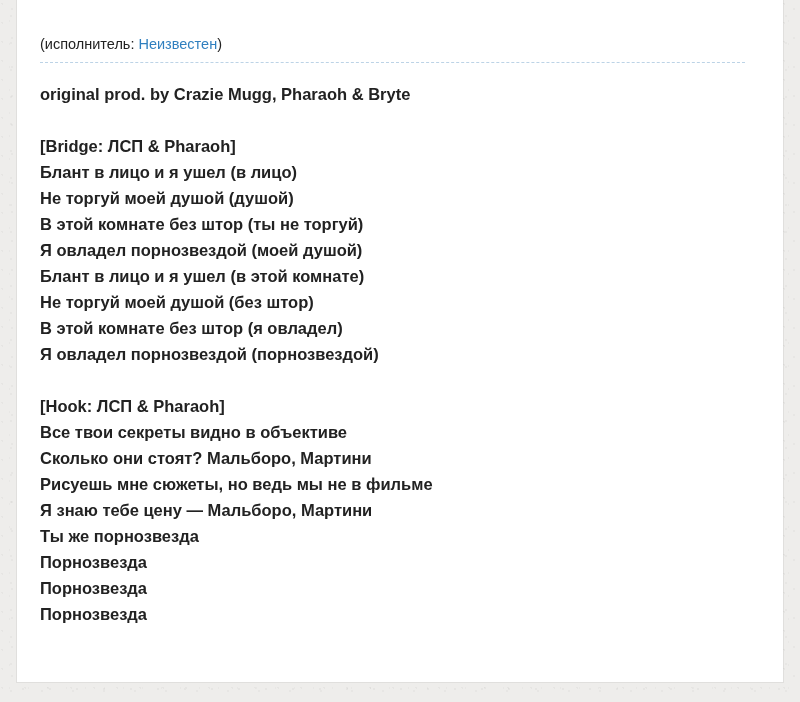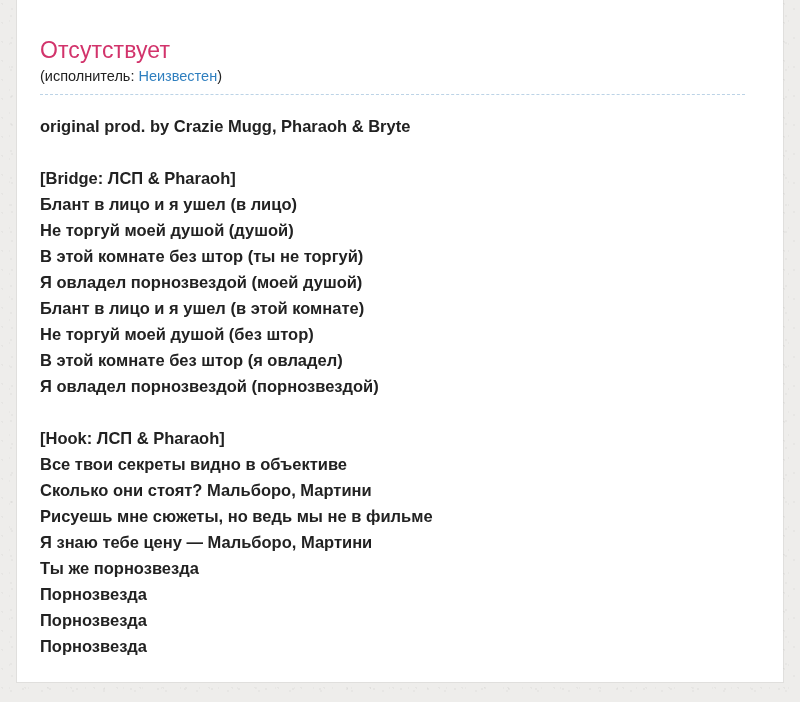"Отсутствует" h1.song-title { html: <h1>Отсутствует</h1> -> none }
